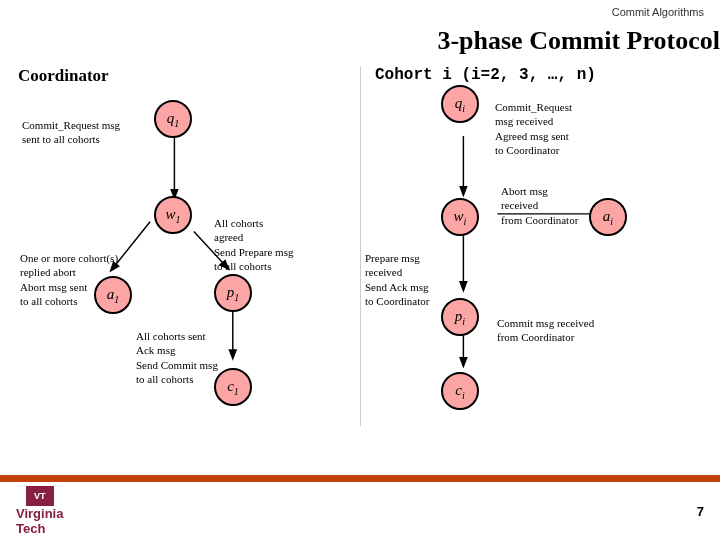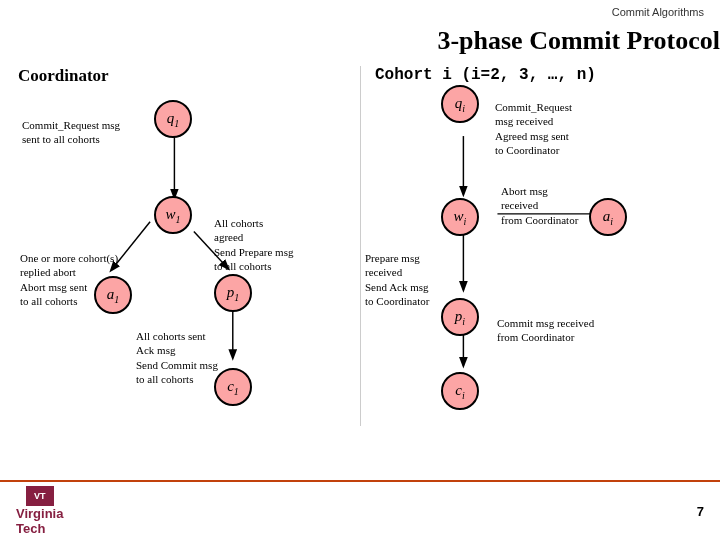"VT" .footer-bar { border-top: 2px solid #c2410c -> 7px solid #c2410c }
